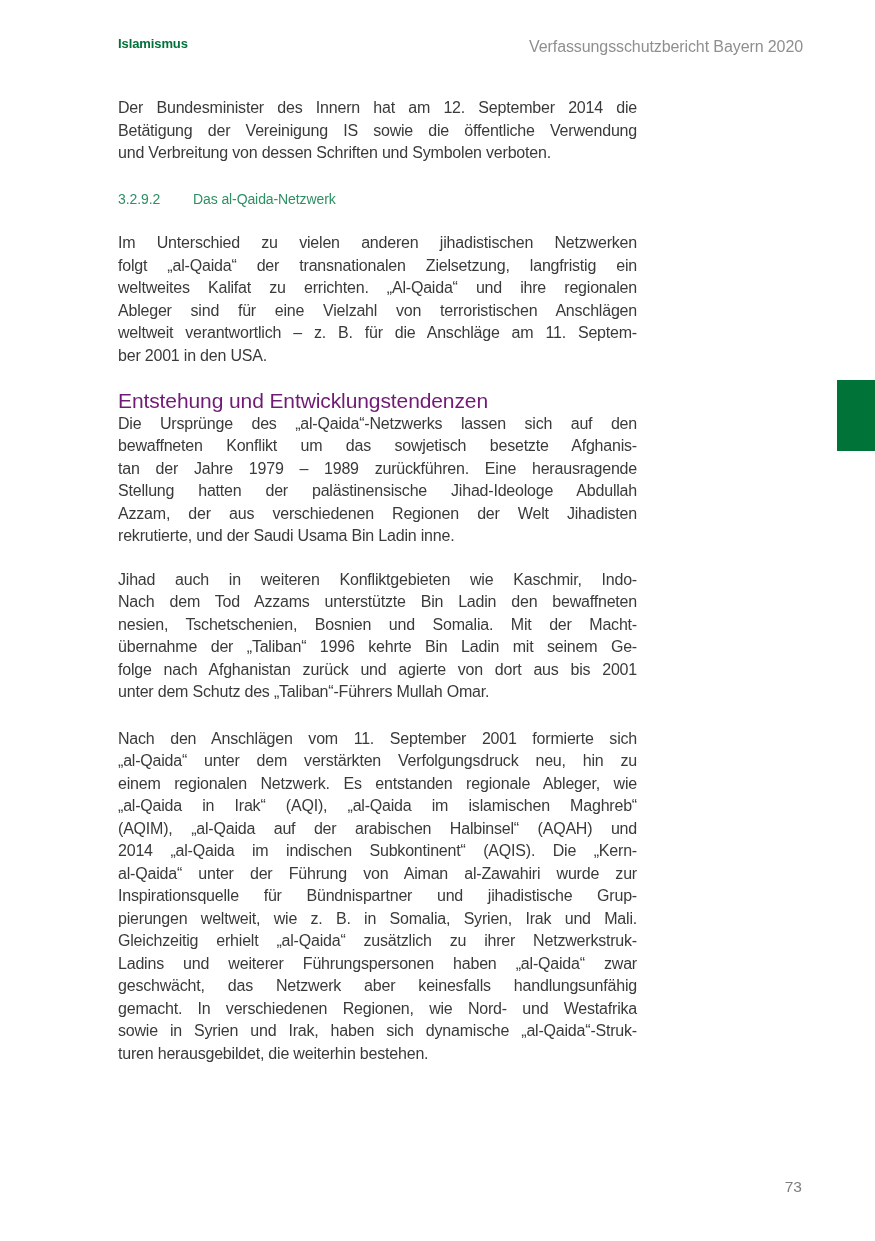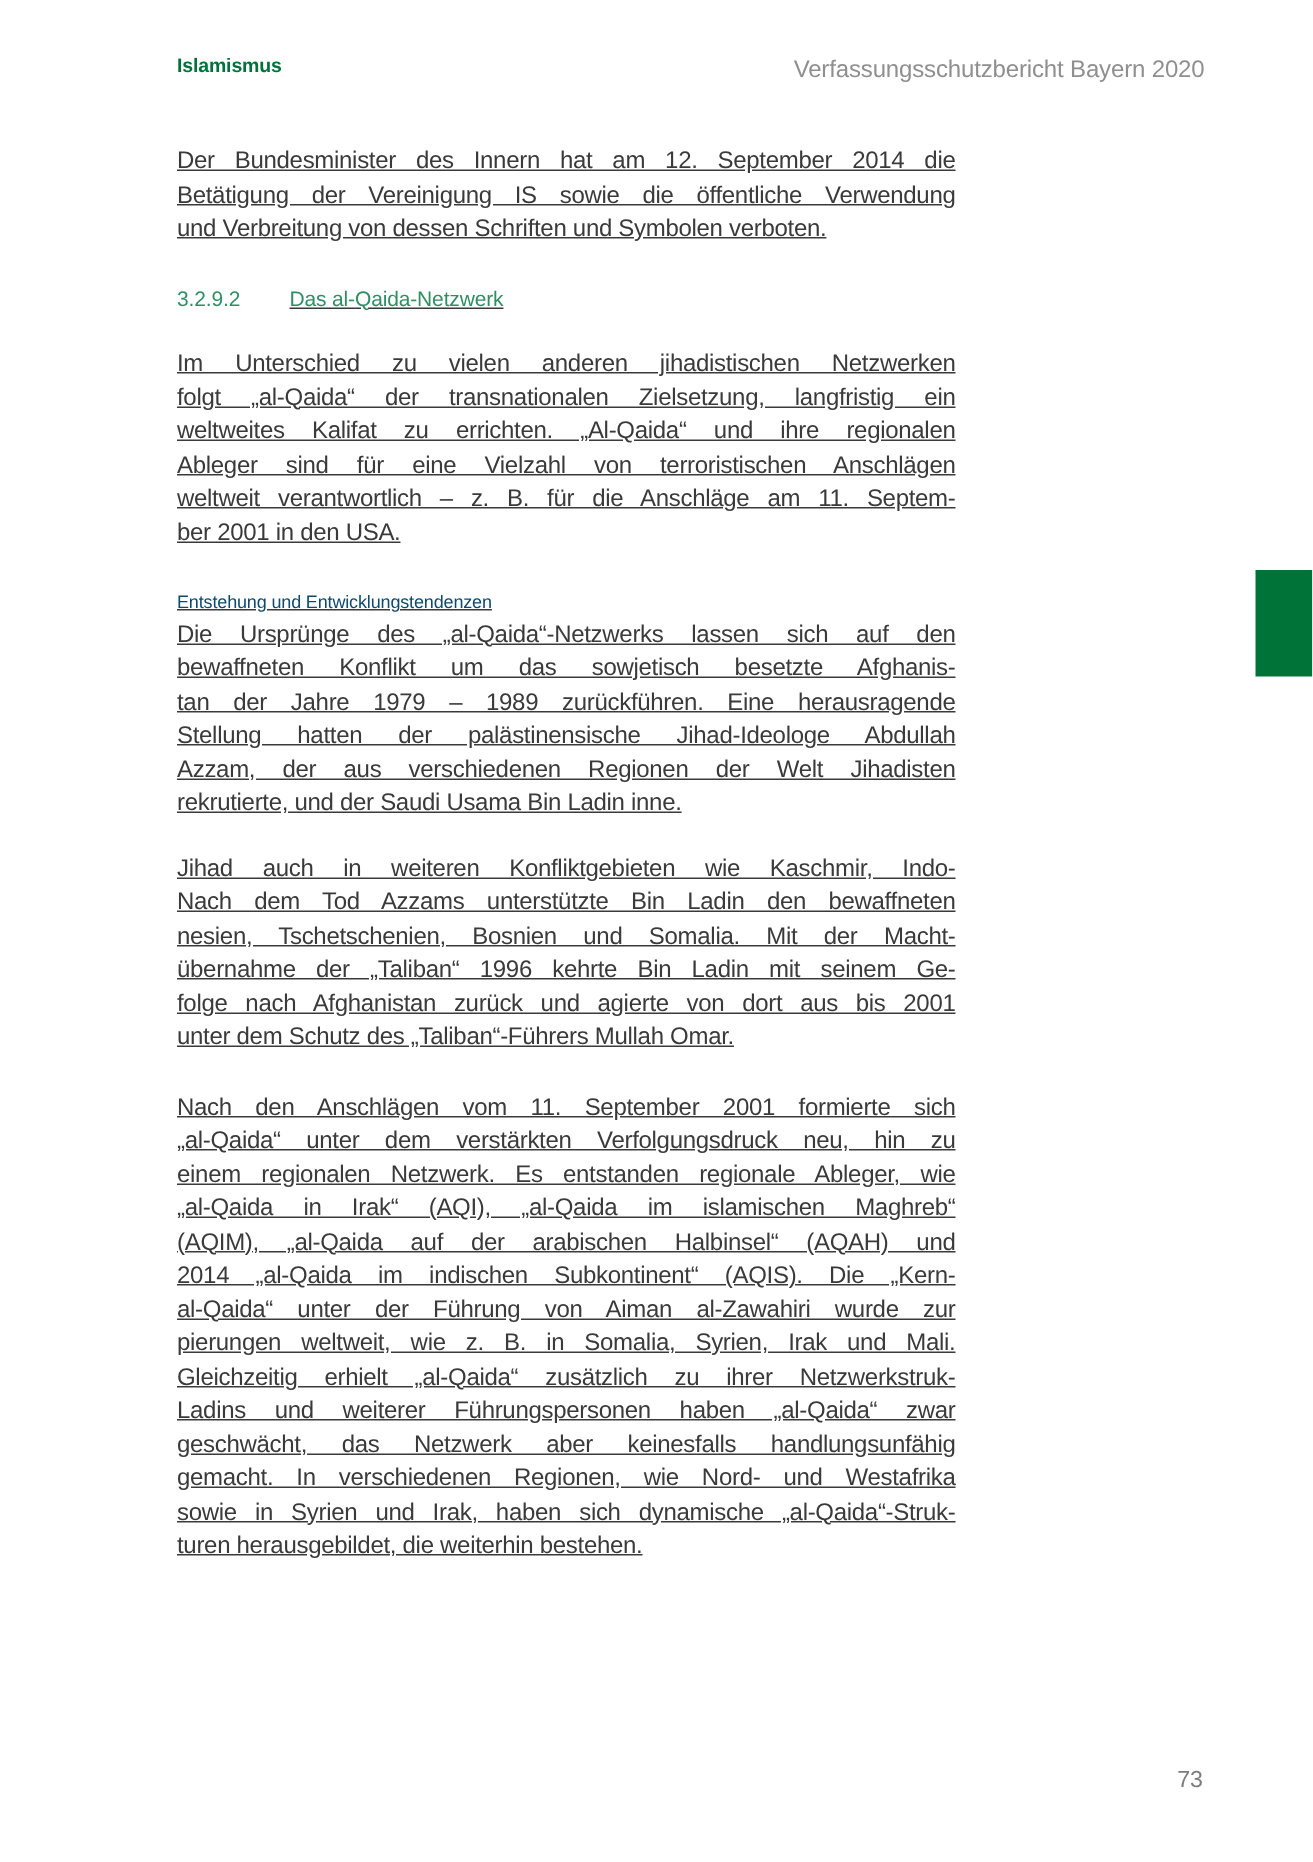"Der Bundesminister des Innern hat" .content { text-decoration: underline -> none }
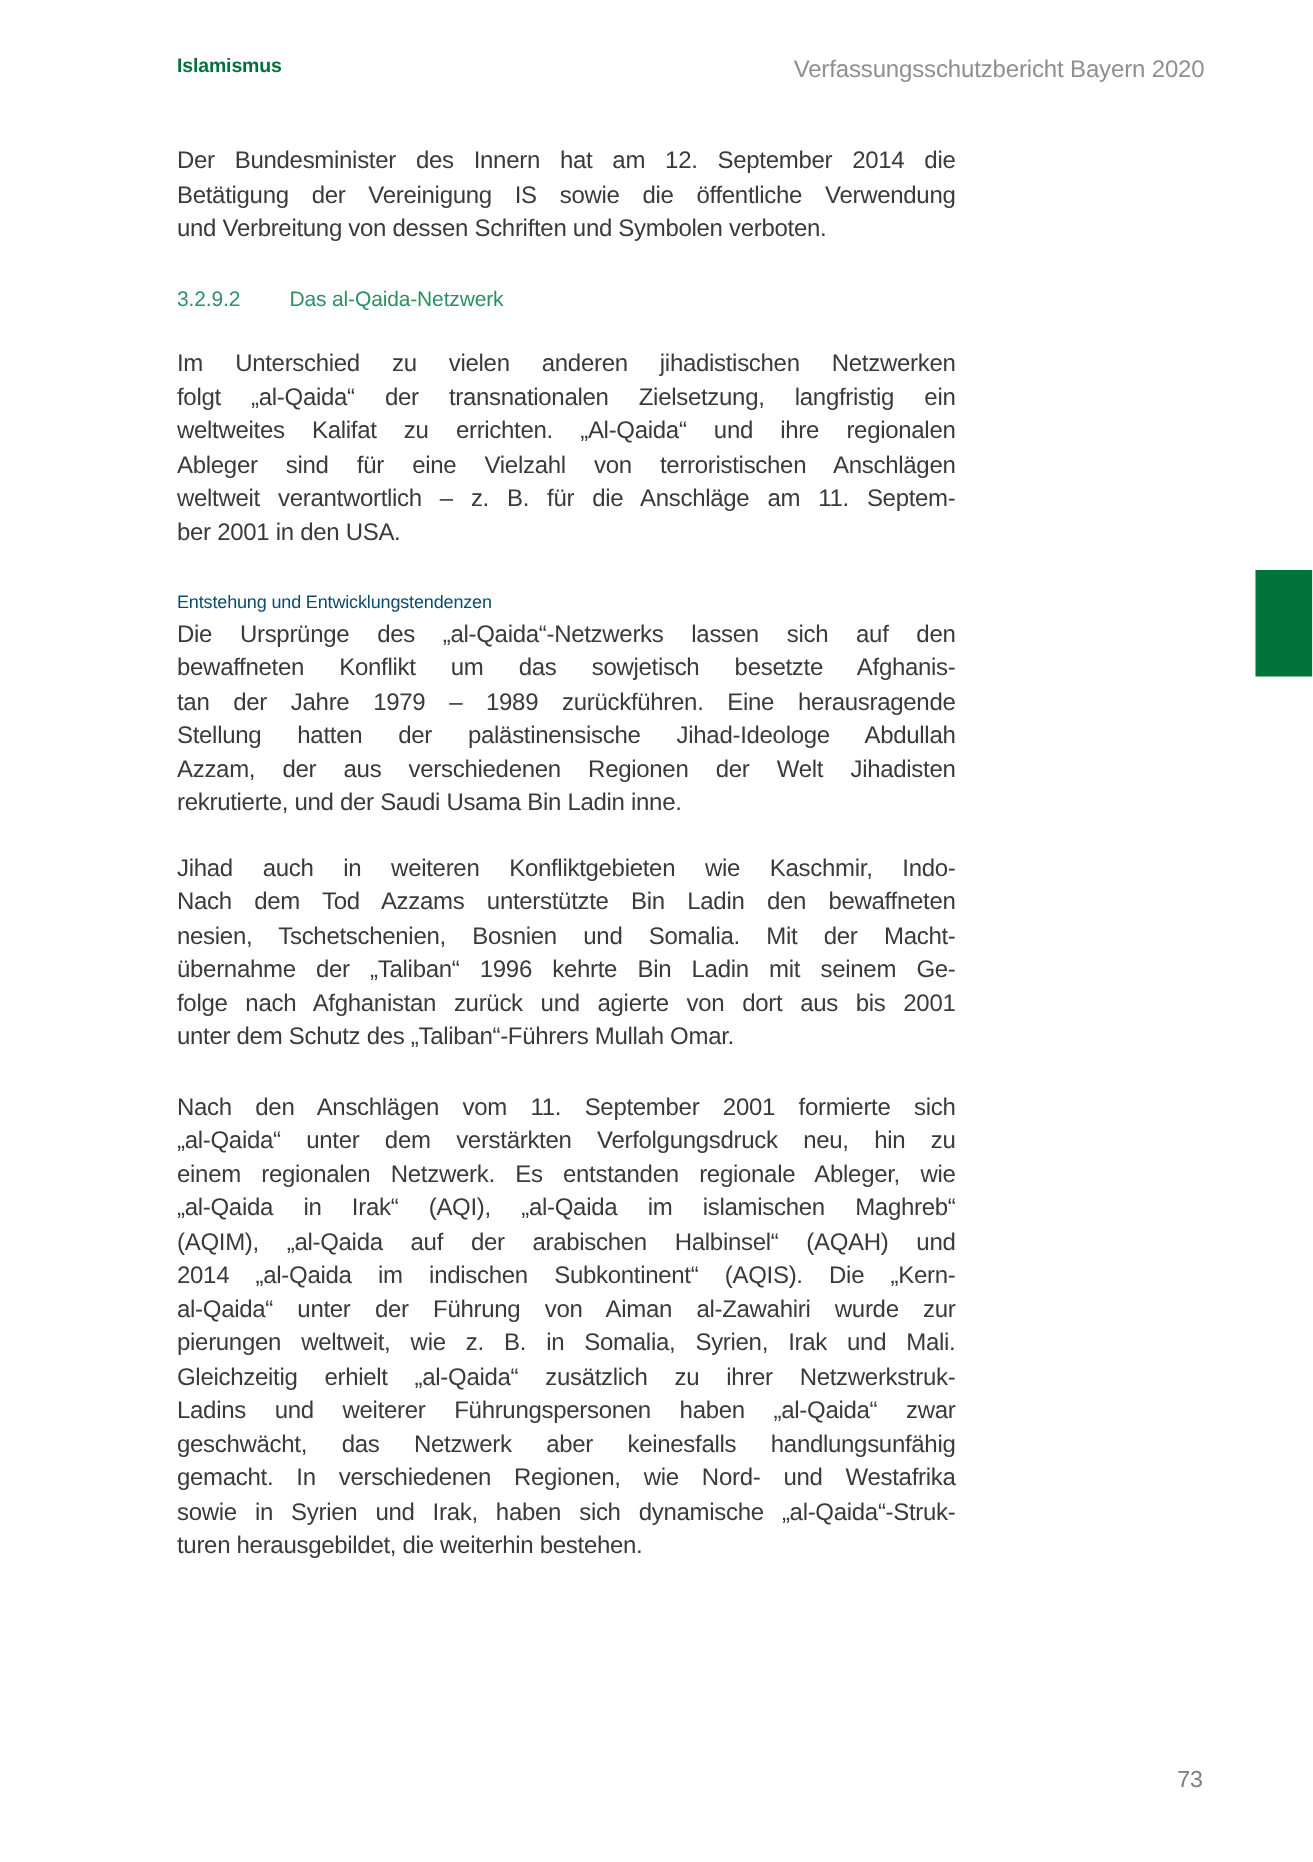"Entstehung und Entwicklungstendenzen" .sub-heading { color: #0c4a6e -> #701a75; font-size: 12px -> 21px }
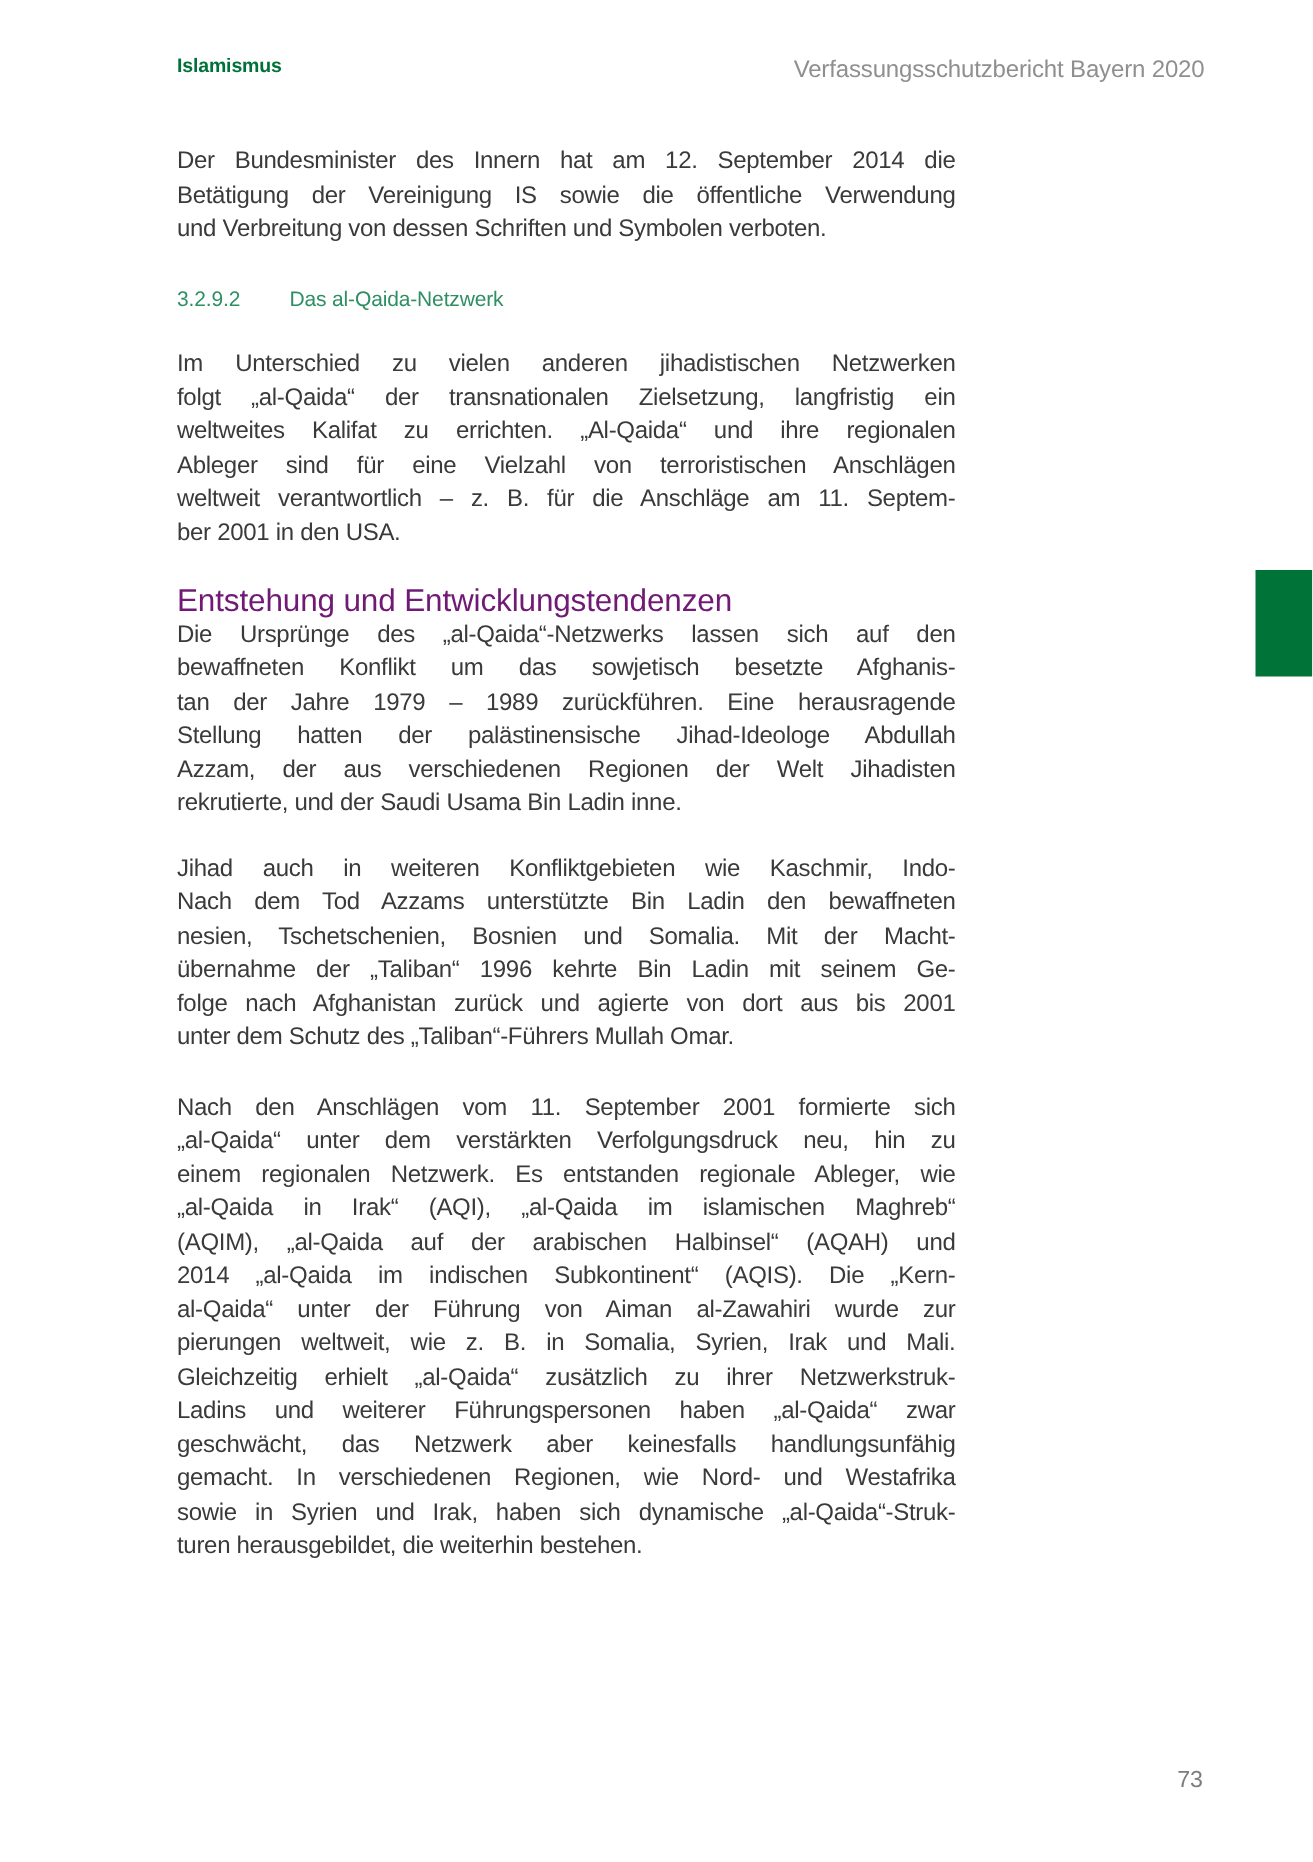"Inspirationsquelle für Bündnispartner" span.pline { html: none -> <span>Inspirationsquelle für Bündnispartner und jihadistische Grup-</span> }
